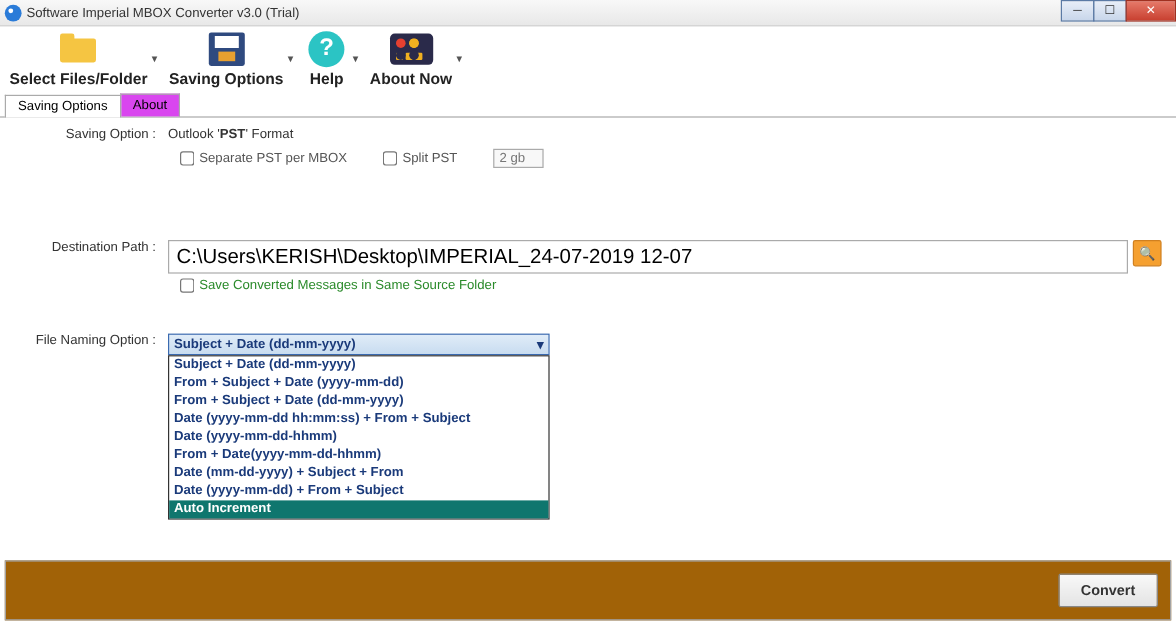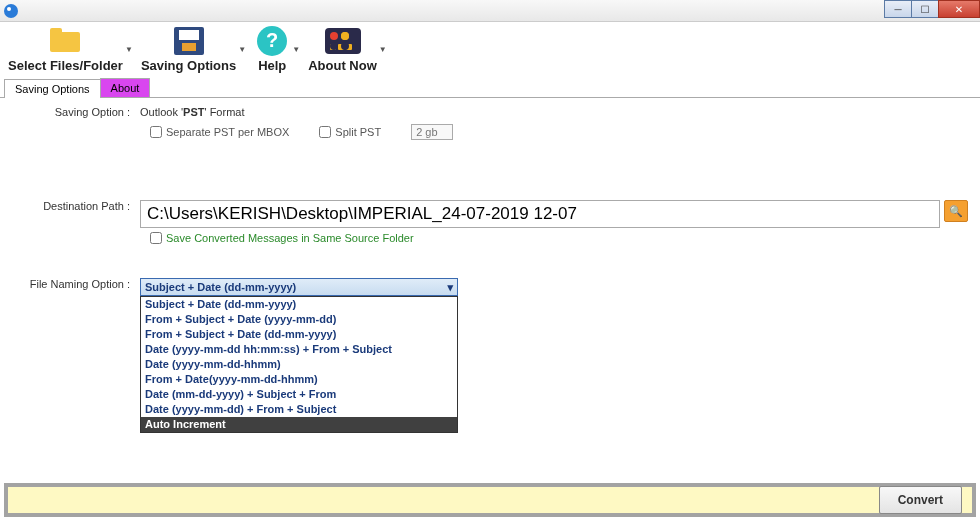"Software Imperial MBOX Converter v3.0" div.title-text { html: none -> <div>Software Imperial MBOX Converter v3.0 (Trial)</div> }
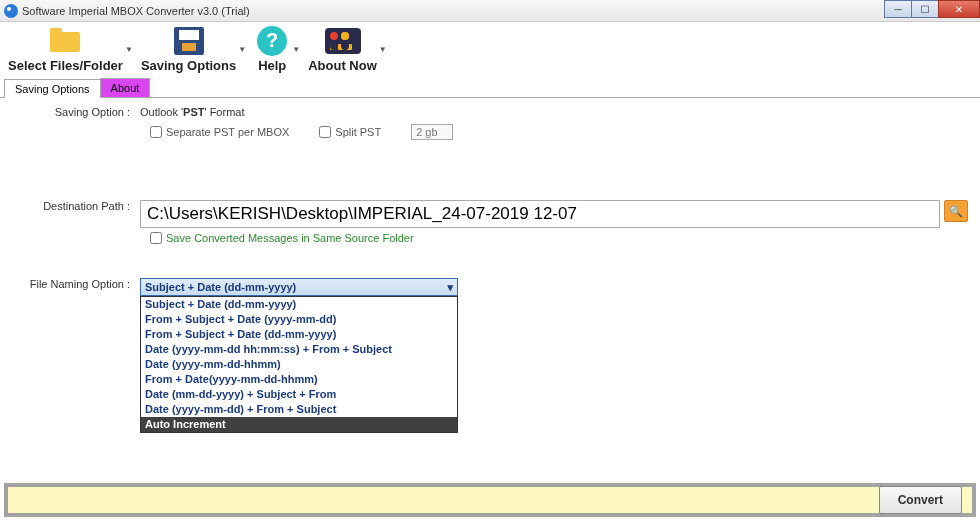"Auto Increment" .dd-item.sel { background: #404040 -> #0f766e }
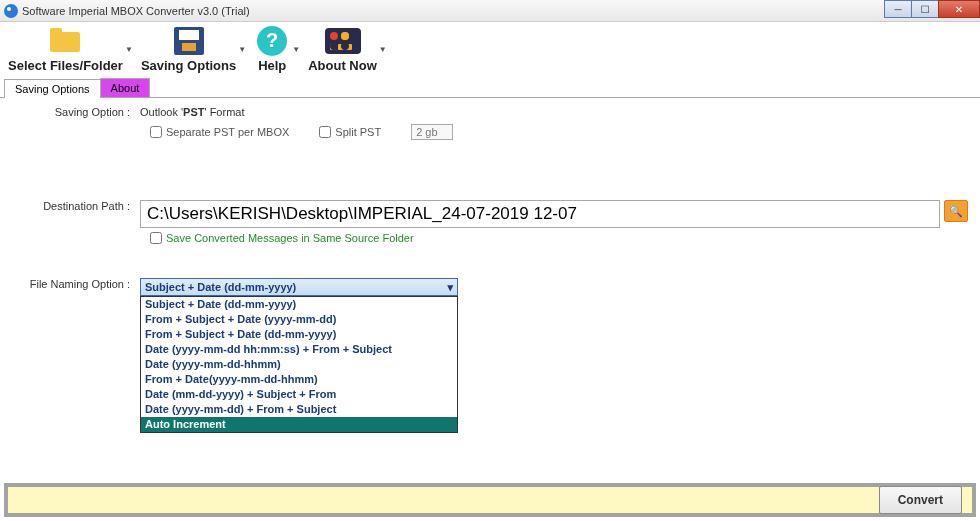"Convert" .footer { background: #fef9c3 -> #a16207; border: 4px solid #a3a3a3 -> 1px solid #a3a3a3; height: 34px -> 50px }
